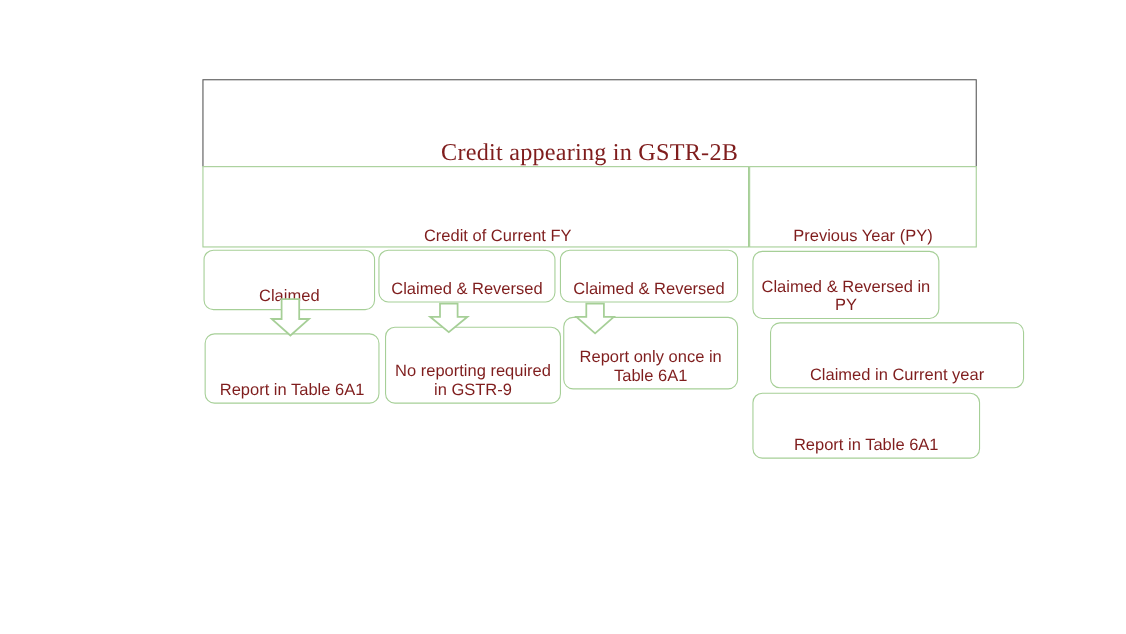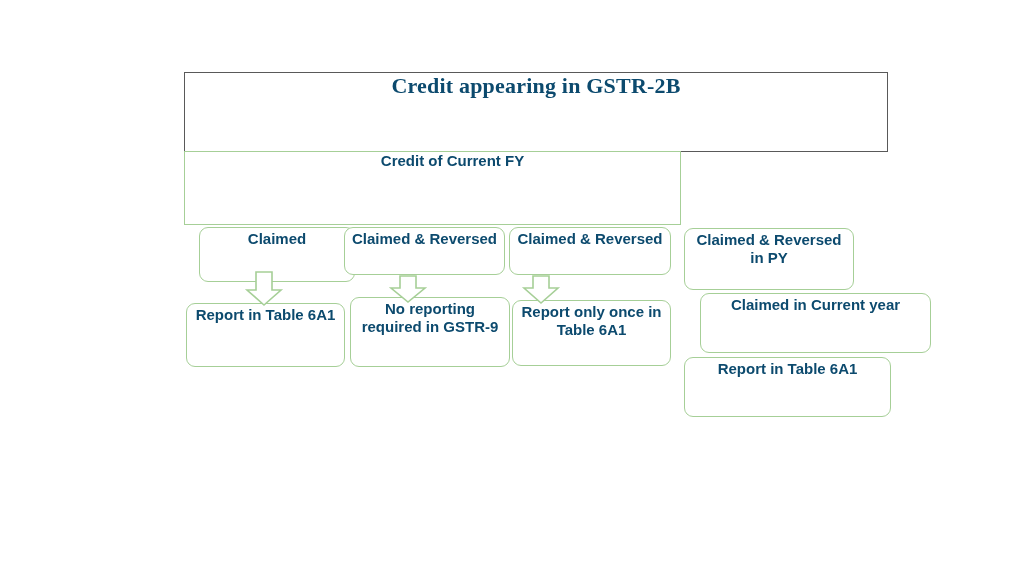"Credit appearing in GSTR-2B" .node { align-items: flex-start -> flex-end; color: #0c4a6e -> #7f1d1d; font-weight: bold -> none }
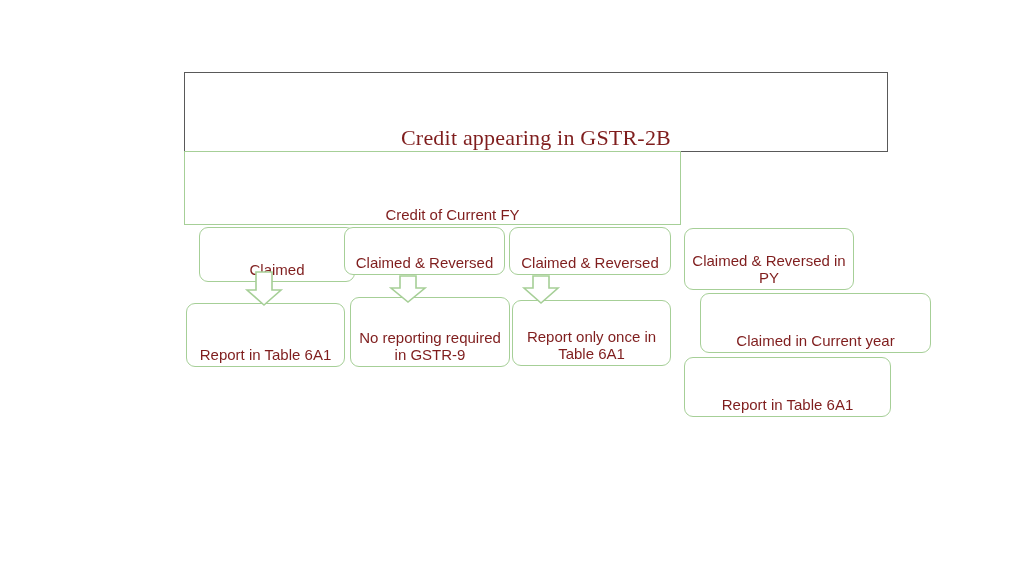"Previous Year (PY)" div.node { html: none -> <div> <span>Previous Year (PY)</span> </div> }
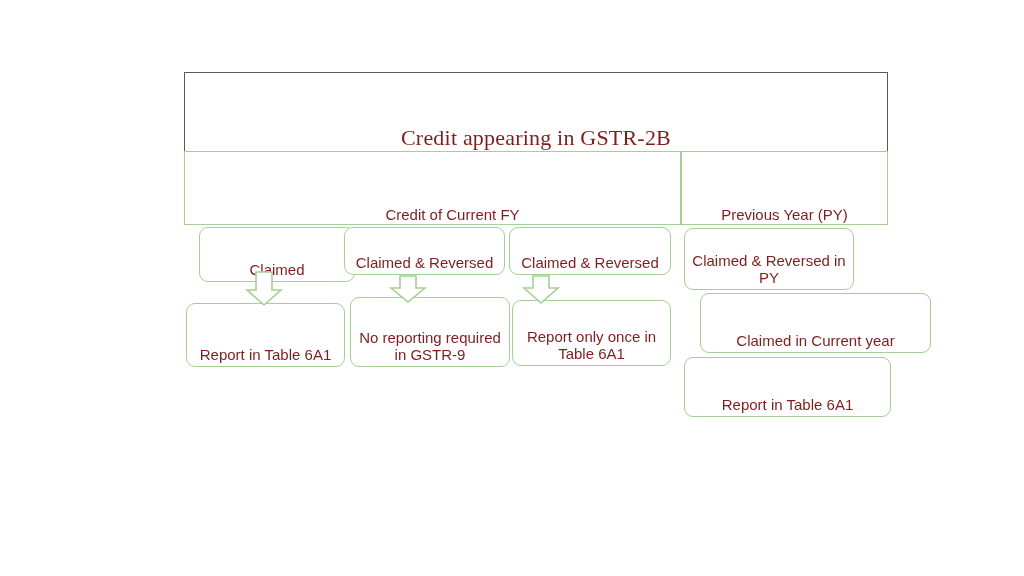"Claimed" .r3c1 { left: 199px -> 185px }
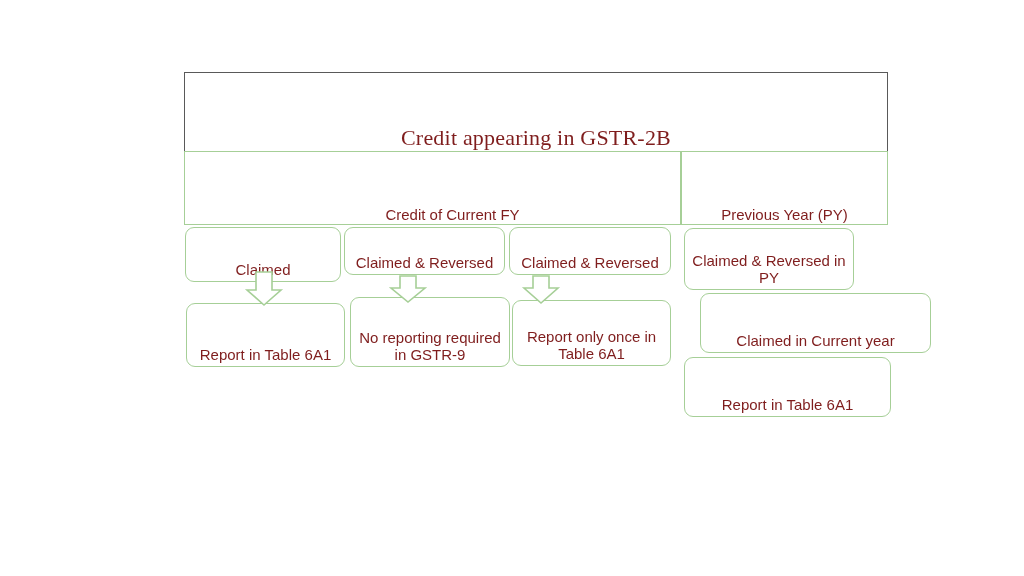"Report only once in Table" .r4c3 { top: 300px -> 288px }
